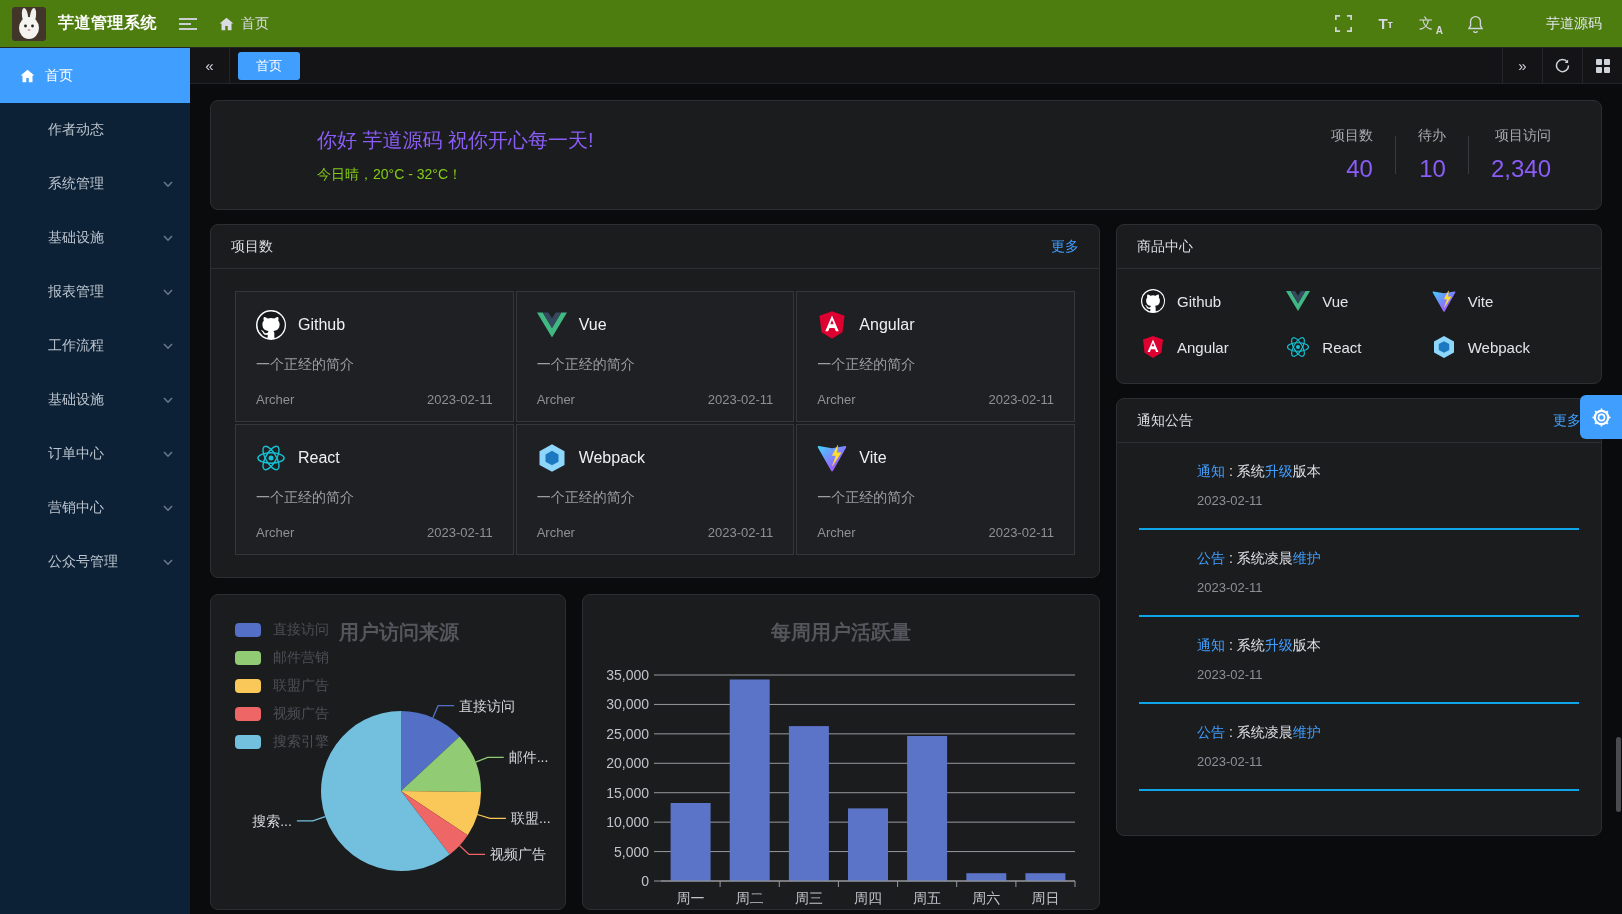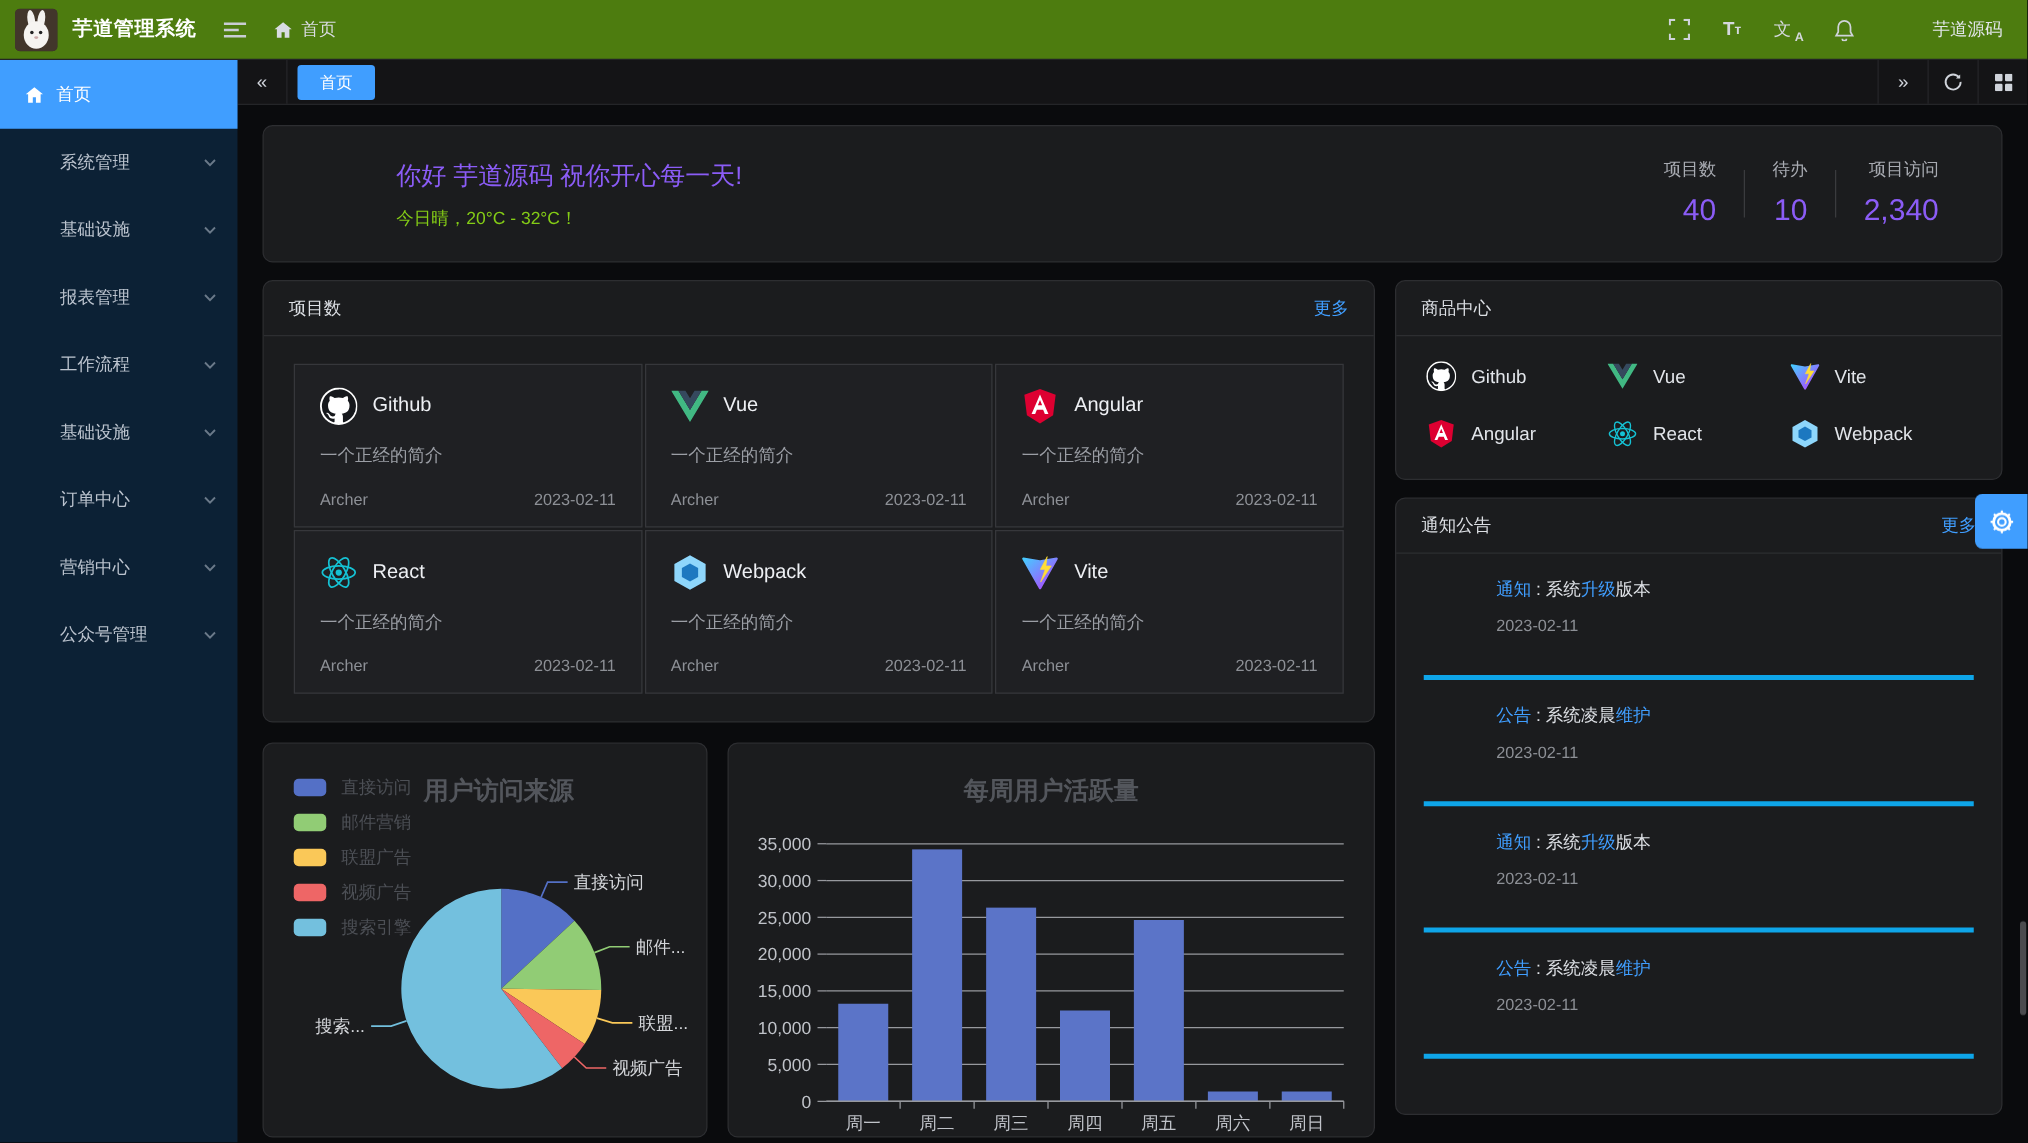"作者动态" div.side-item { html: none -> <div> <span>作者动态</span> </div> }
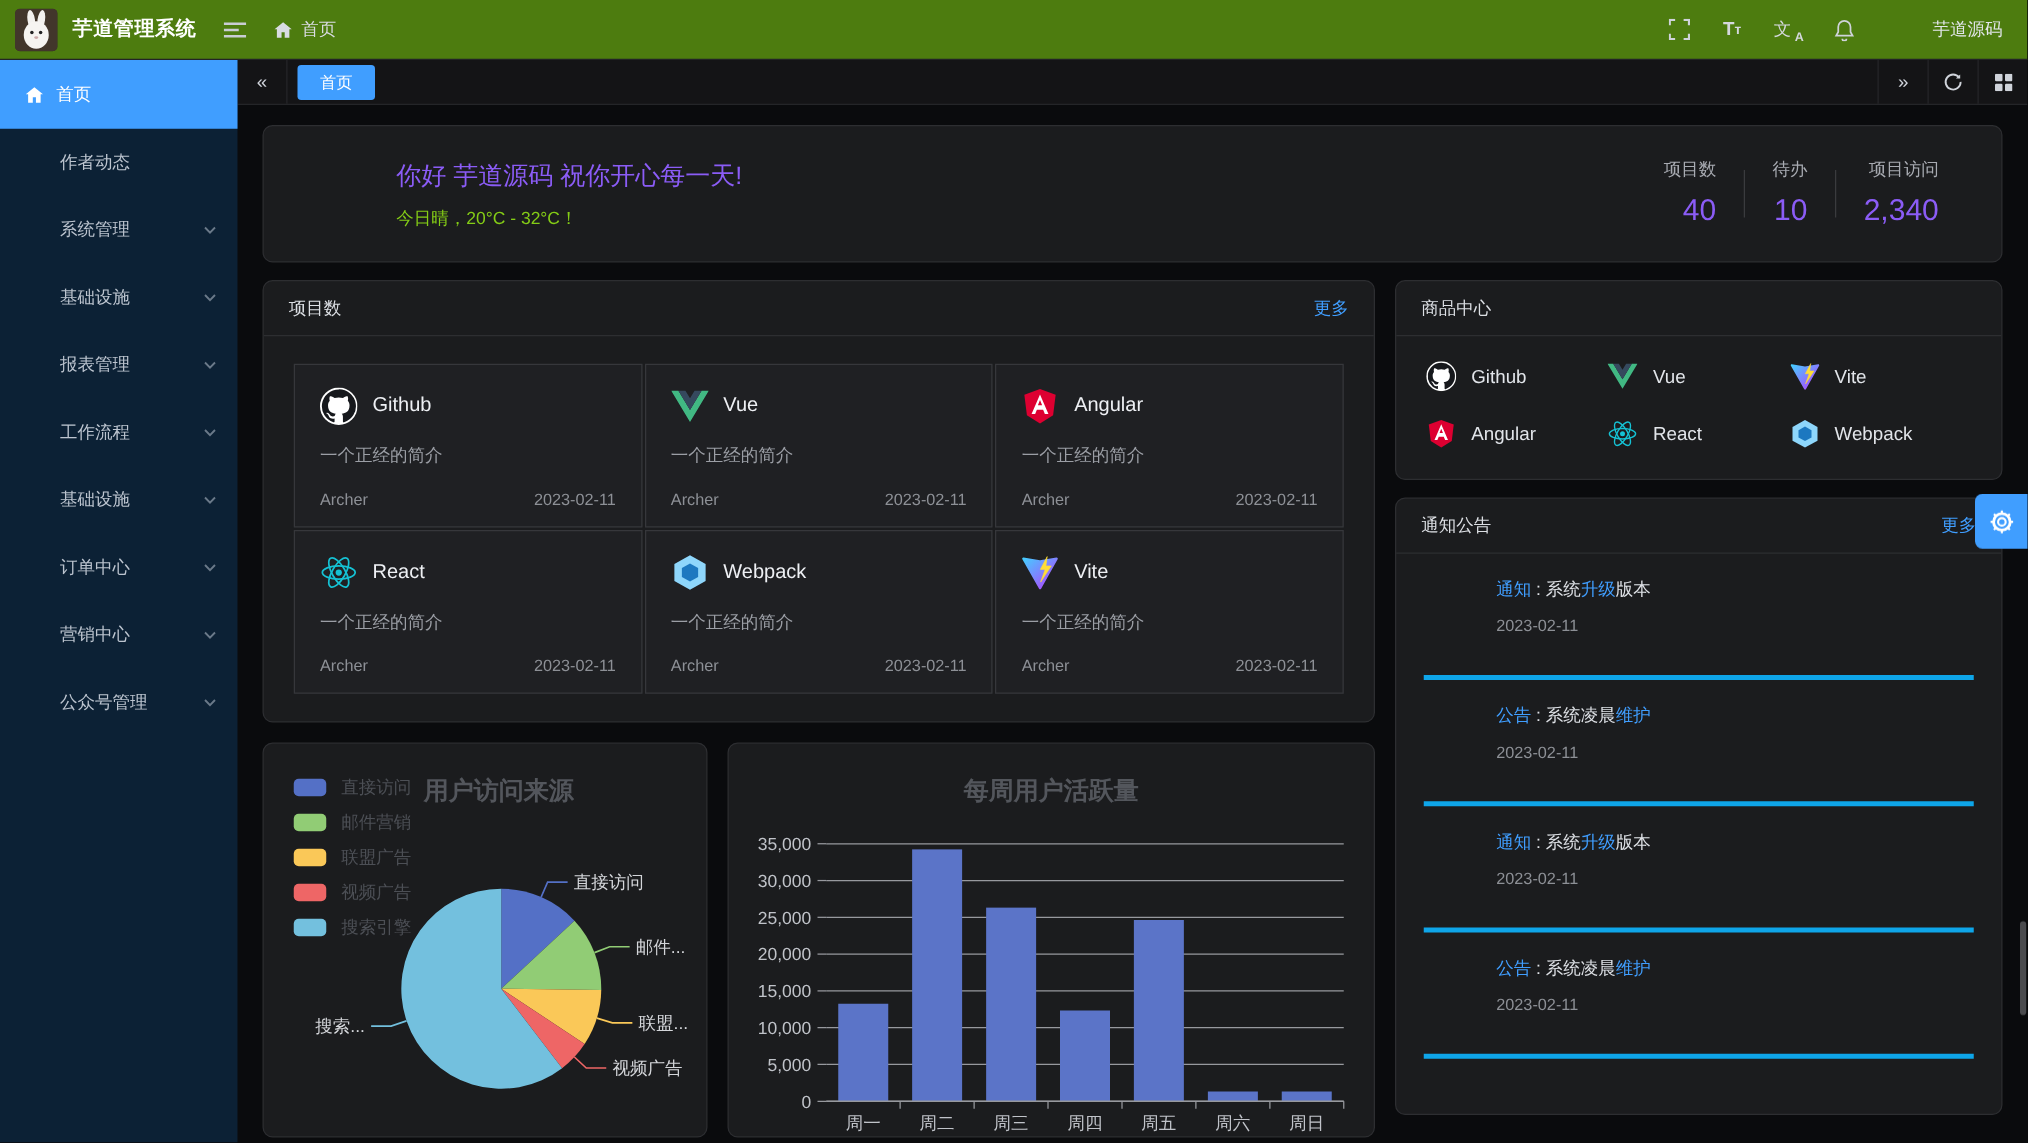"通知 : 系统升级版本" .notice-item { border-bottom: 4px solid #0ea5e9 -> 2px solid #0ea5e9; padding: 18px 0 32px -> 18px 0 20px }
